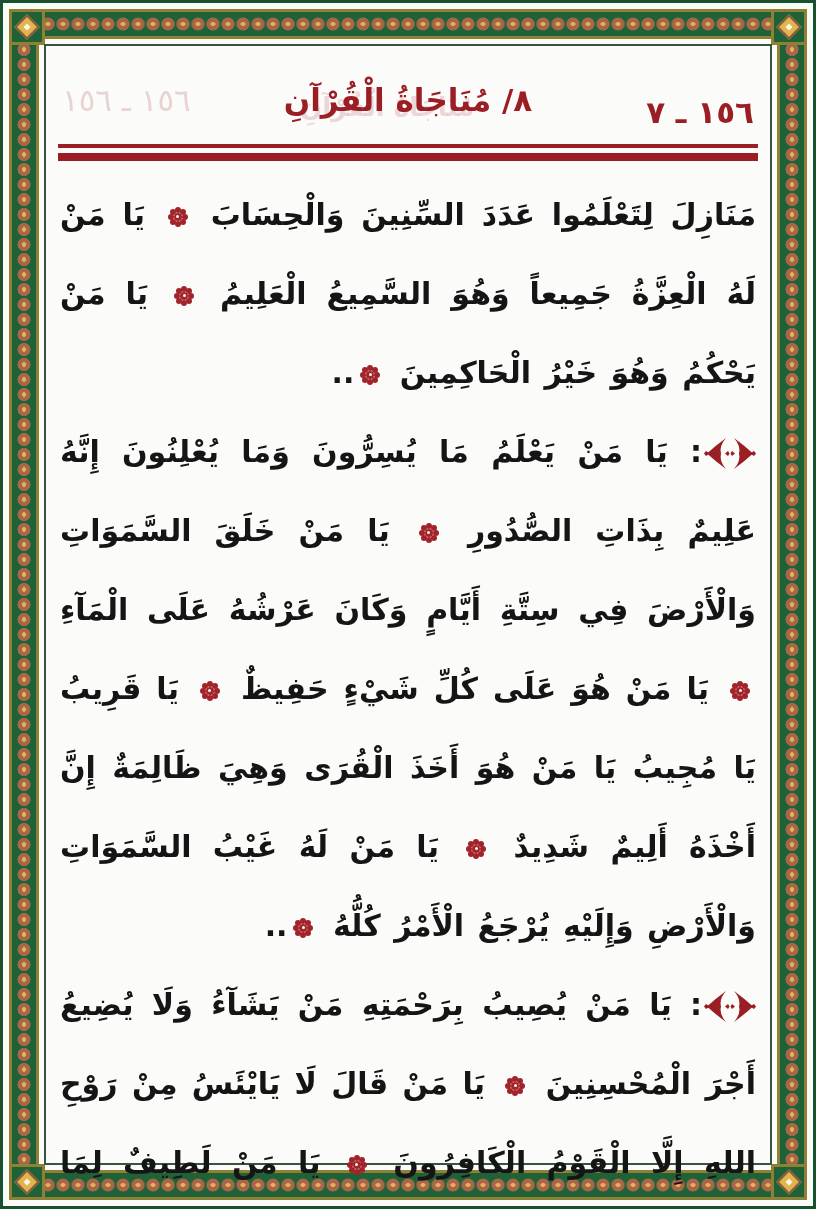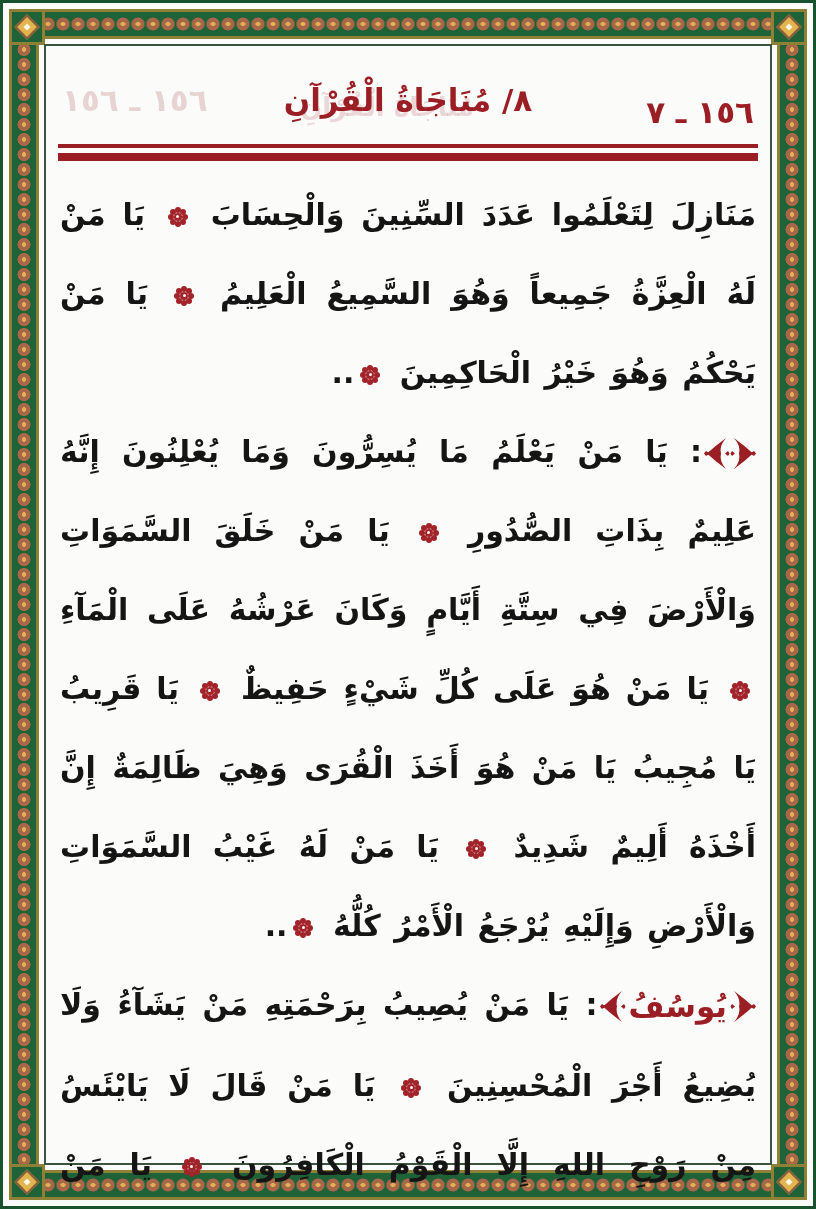"١٥٦ ـ ١٥٦" .ghostnums { font-weight: bold -> normal }
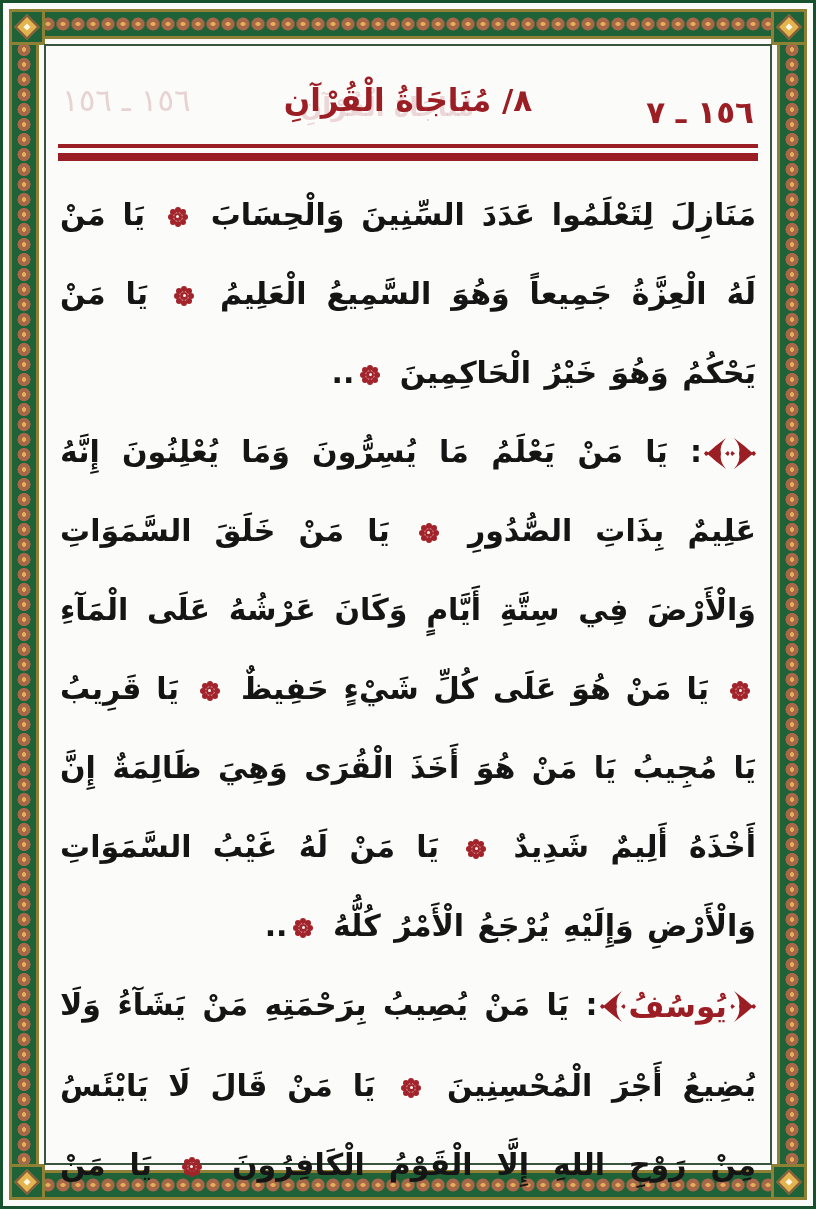"يُوسُفُ" span.s-name { html: <span>يُوسُفُ</span> -> none }
